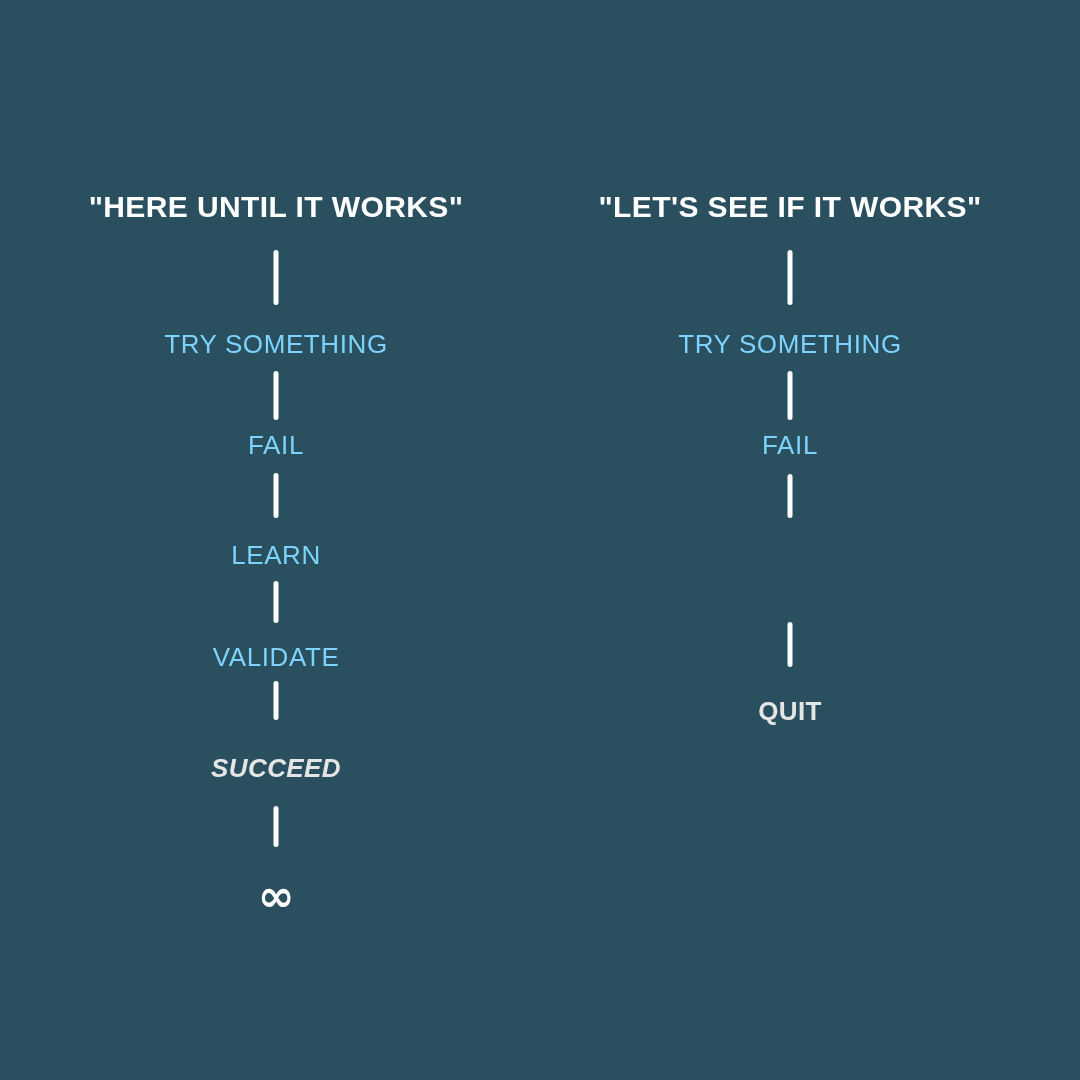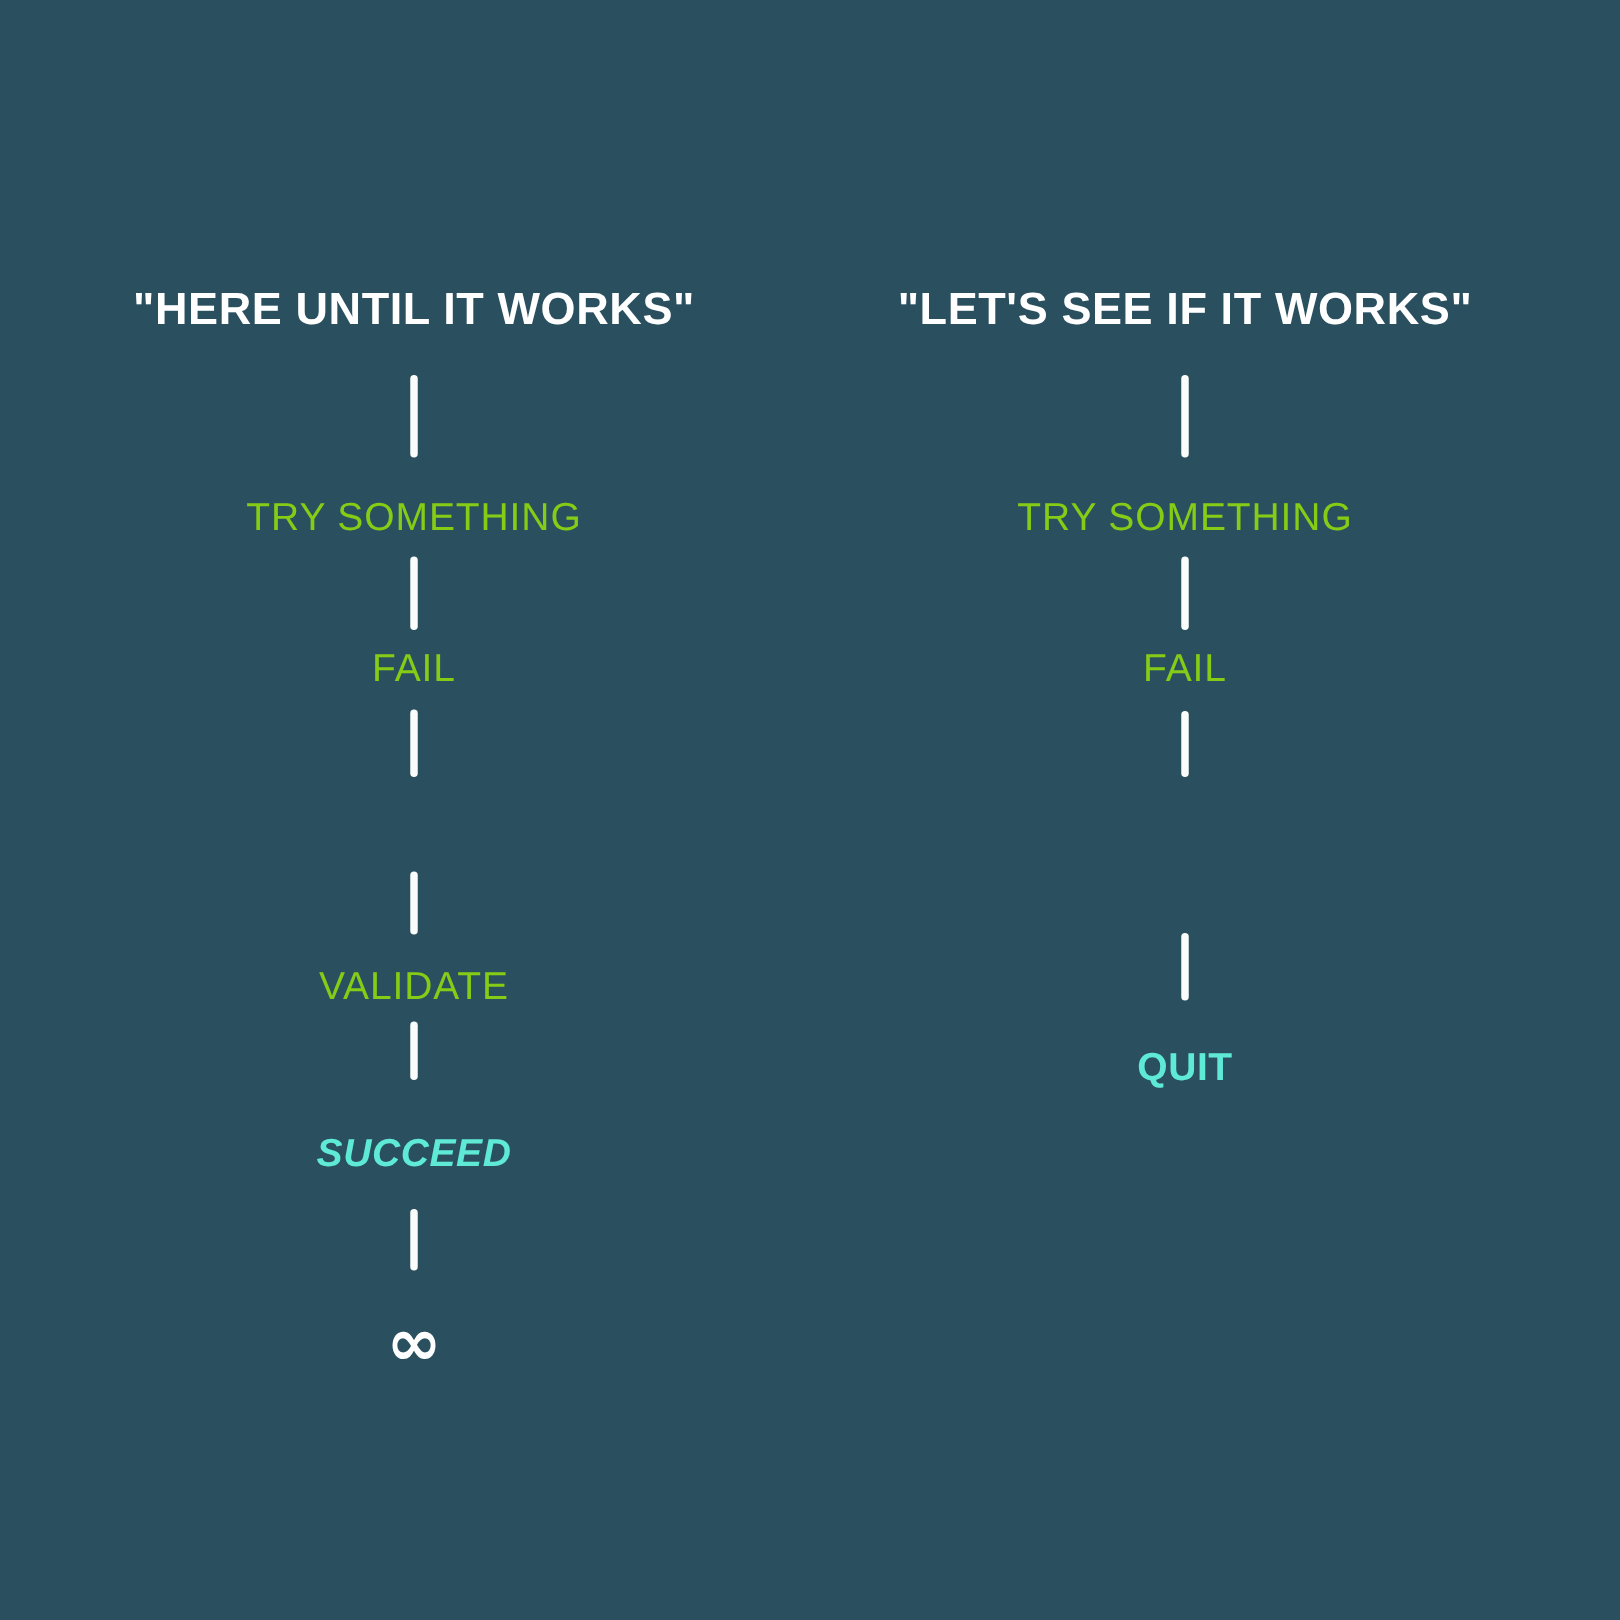"TRY SOMETHING" .item { color: #84cc16 -> #7dd3fc }
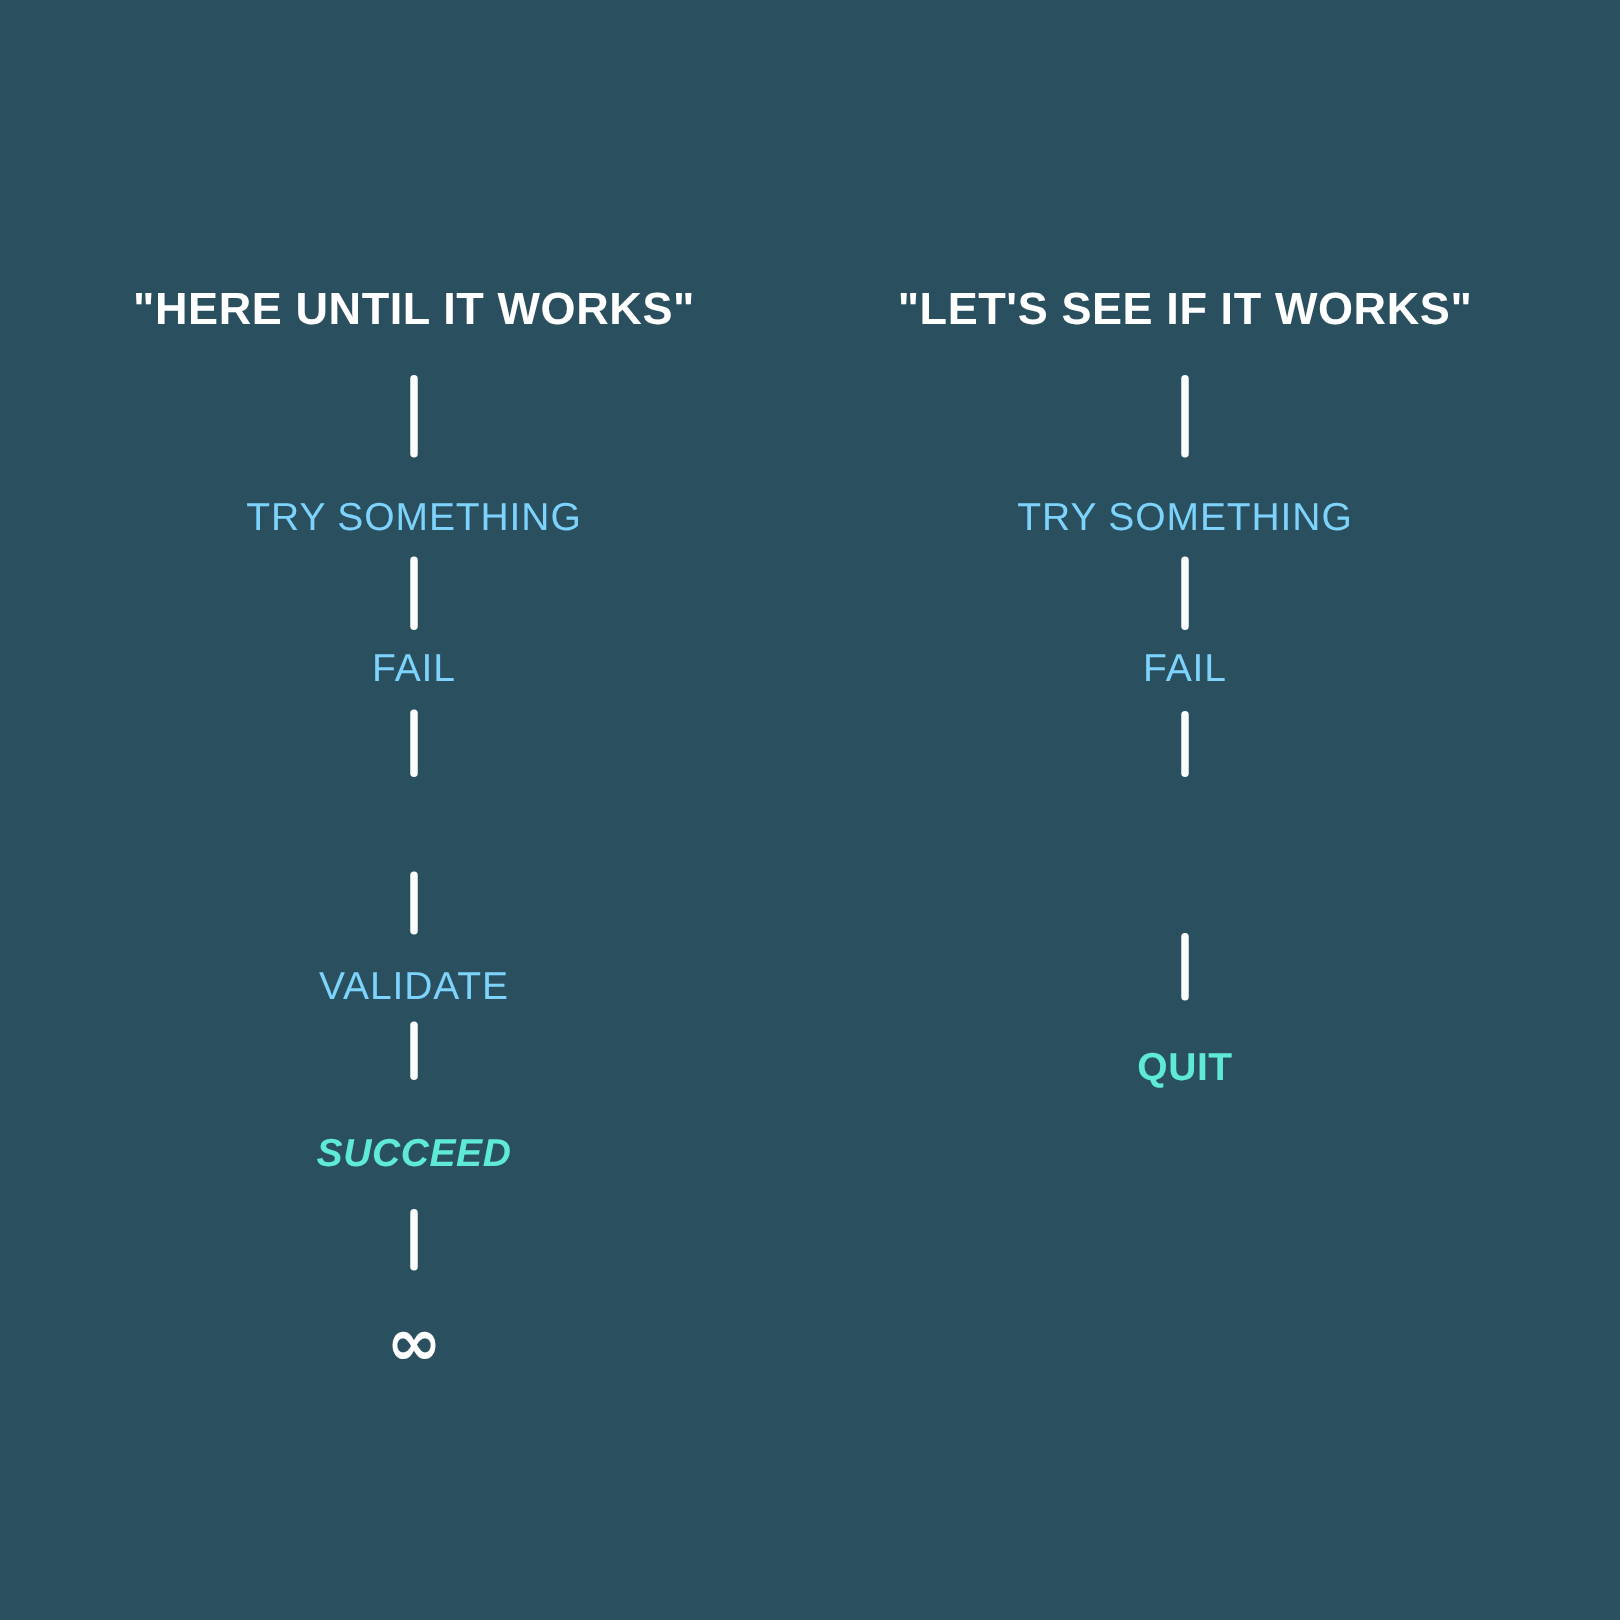"LEARN" div.item { html: none -> <div>LEARN</div> }
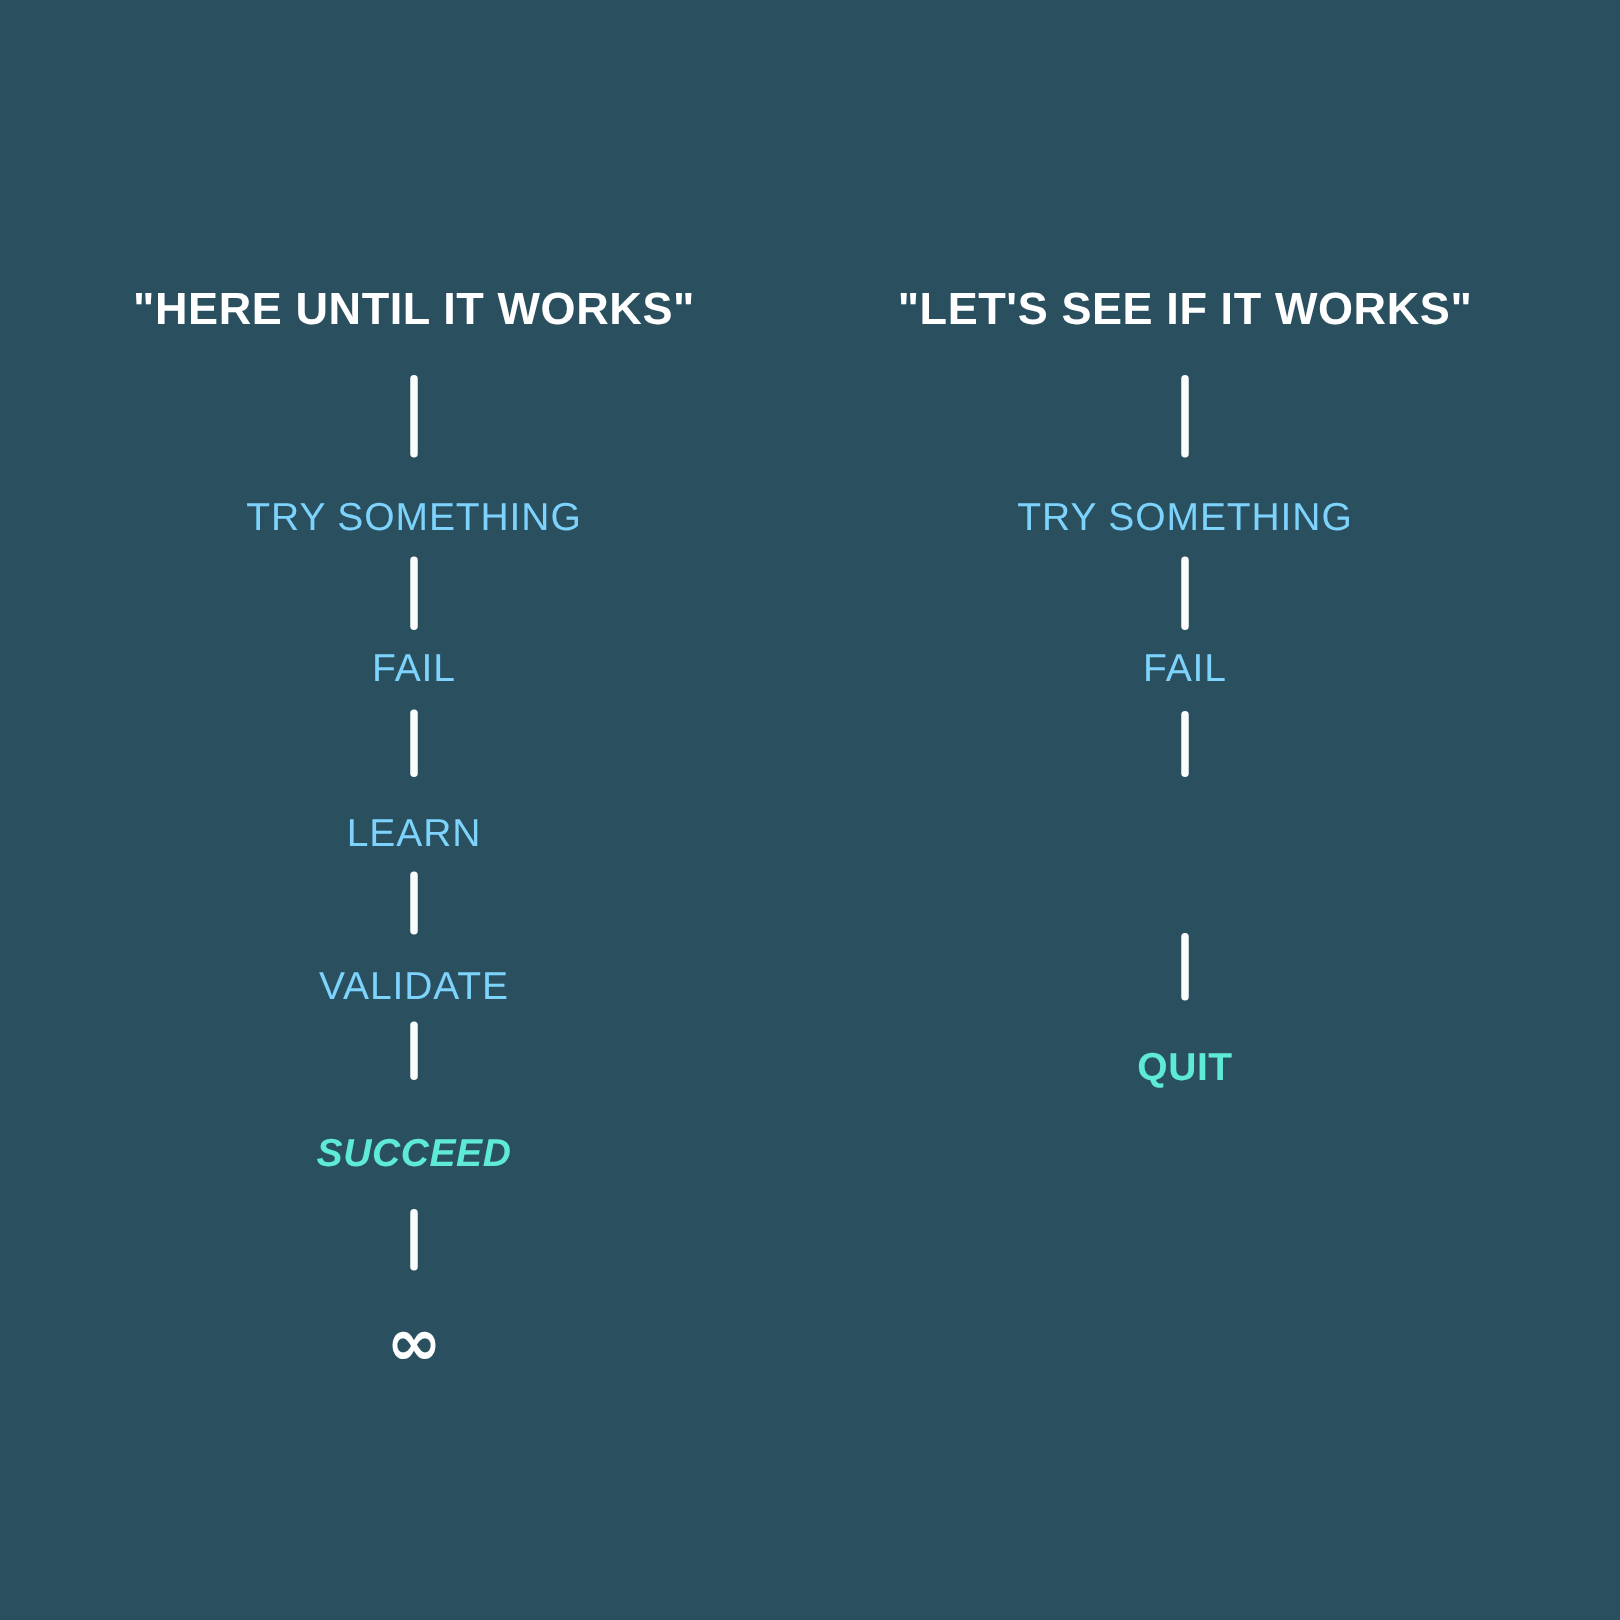"QUIT" .step-bold { color: #5eead4 -> #e5e5e5 }
